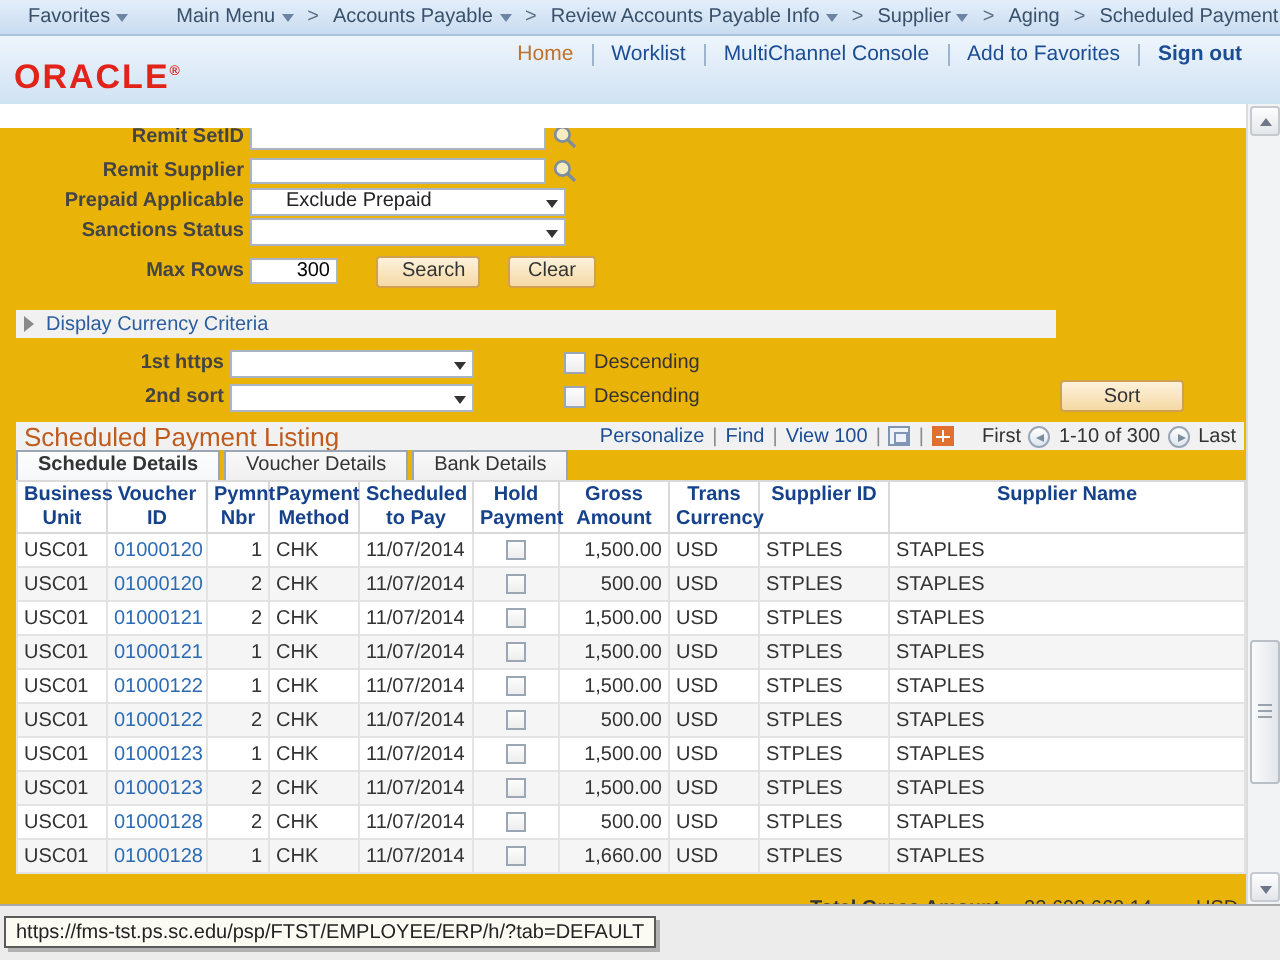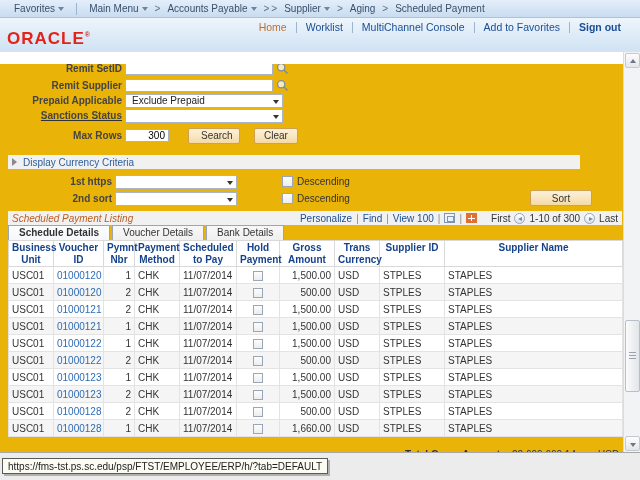"Review Accounts Payable Info" span.crumb { html: none -> <span> <span>Review Accounts Payable Info</span> <span></span> </span> }
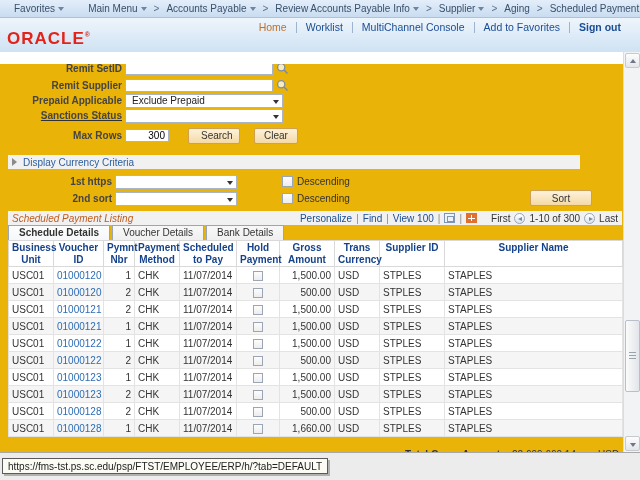"Exclude Prepaid" .selectbox { padding: 0 14px 0 6px -> 0 14px 0 17px }
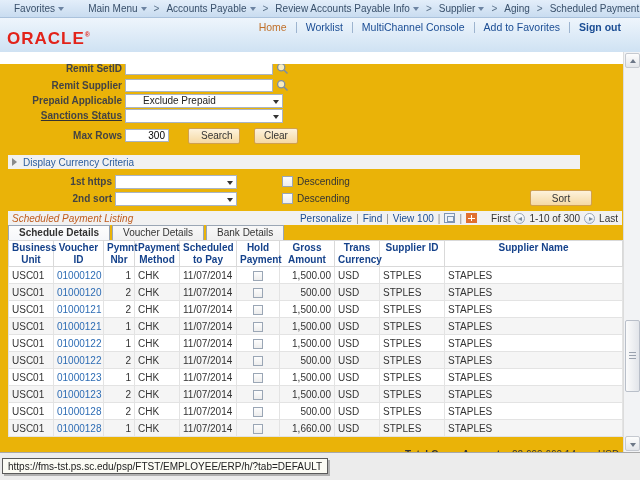"Sanctions Status" div.form-row { text-decoration: underline -> none }
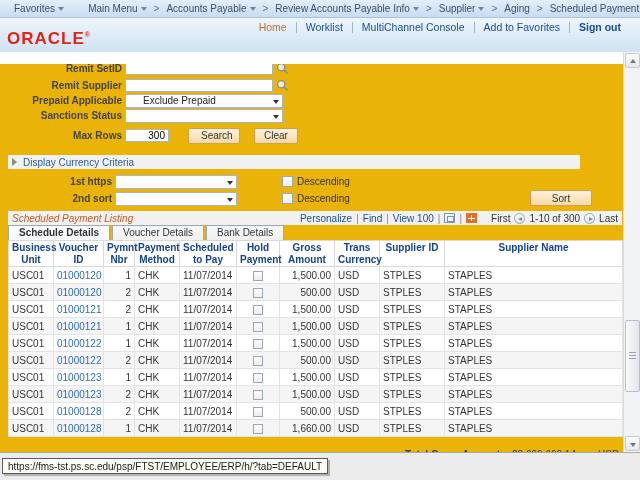"Display Currency Criteria" .section-band { width: 572px -> 520px }
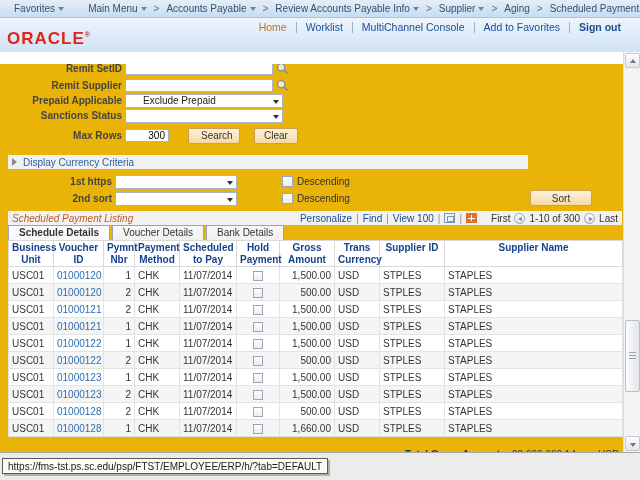"Scheduled Payment Listing" .list-title { font-size: 10px -> 13px; font-style: italic -> none }
